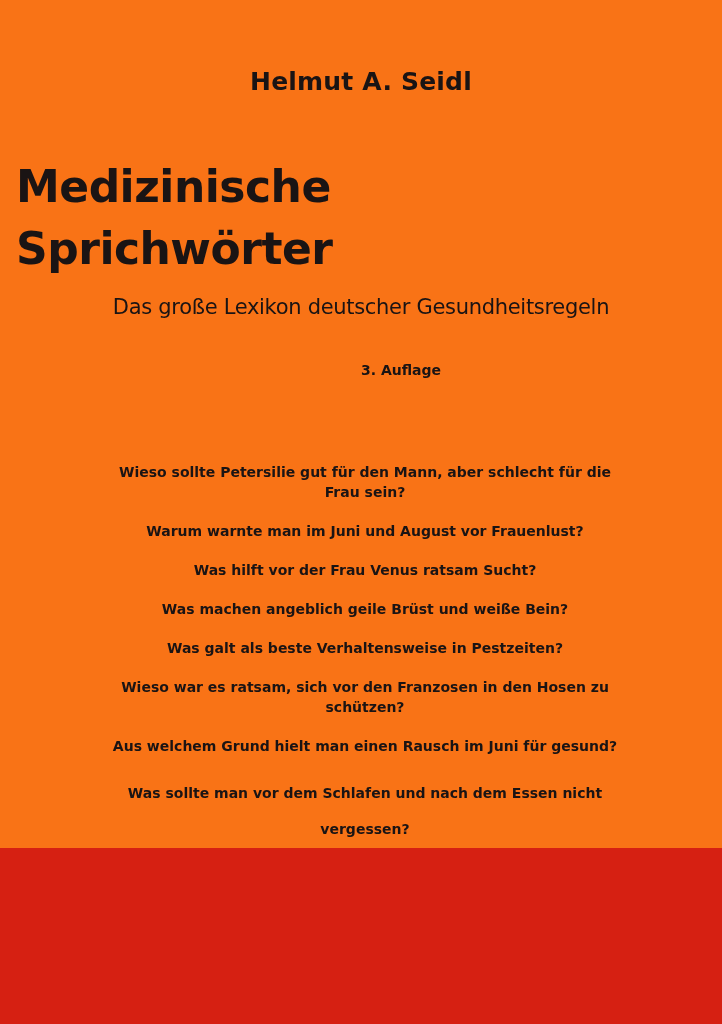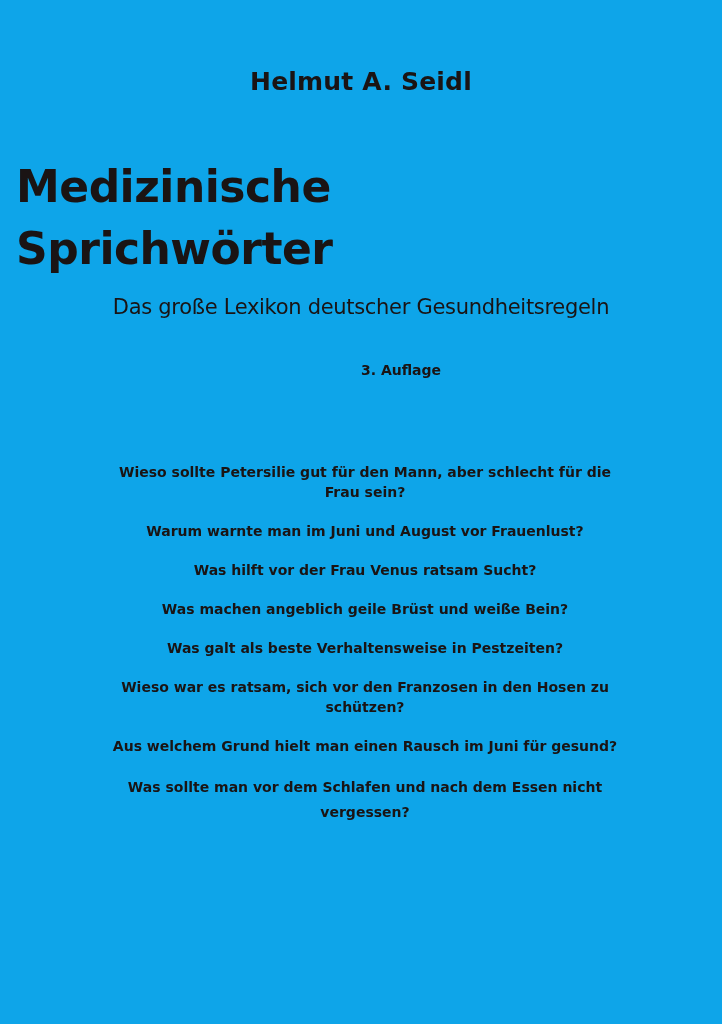"Helmut A. Seidl" .cover { background: #0ea5e9 -> #f97316; height: 1024px -> 848px }
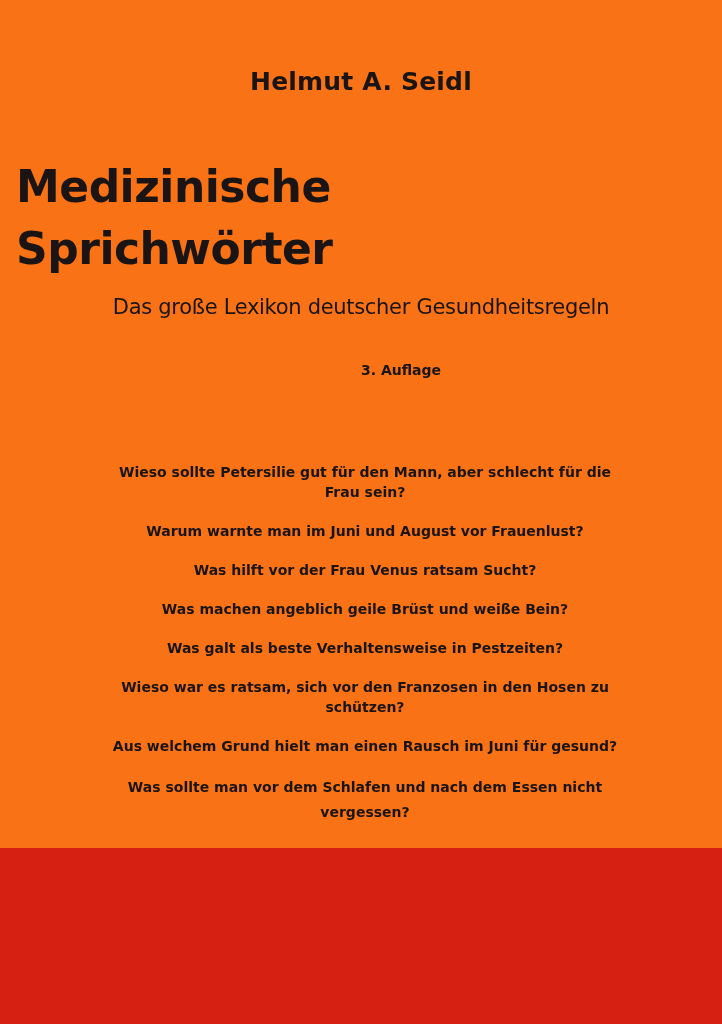"Was sollte man vor dem" .questions li:last-child { line-height: 25px -> 36px }
